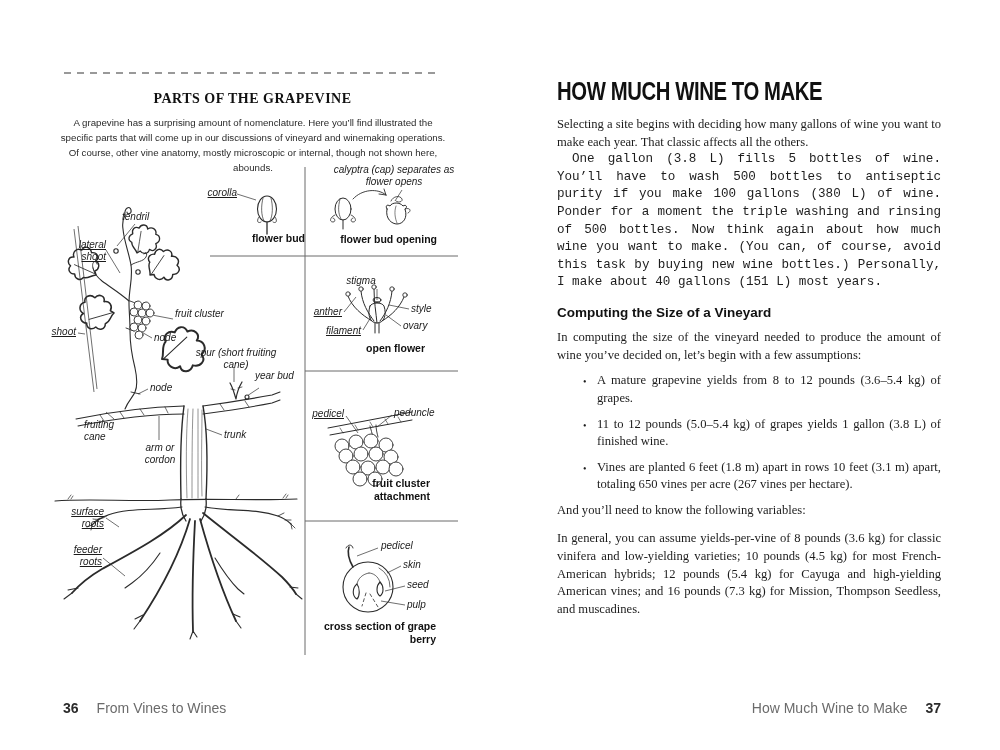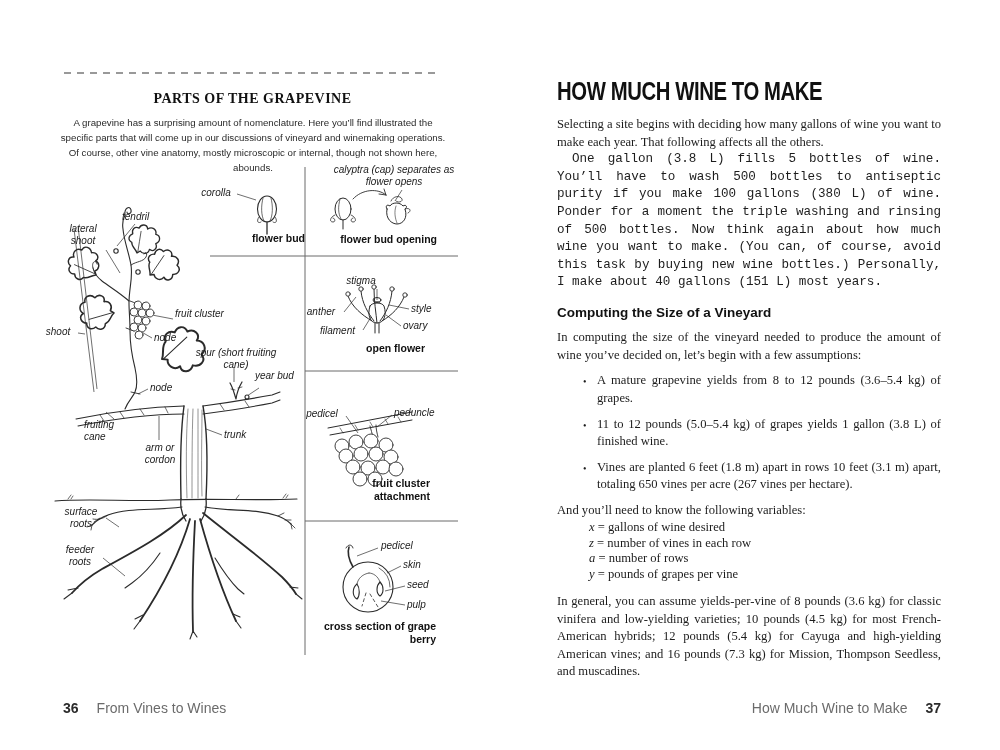"Selecting a site begins with" p.body { text: following -> classic }
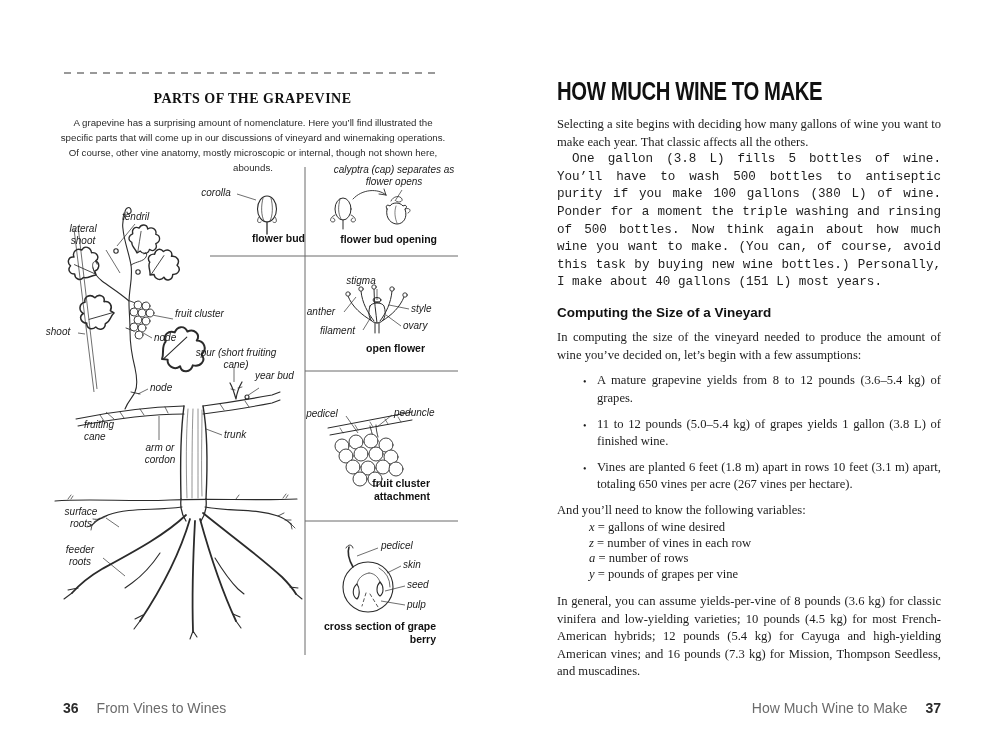"corolla" .lbl.r { text-align: center -> right; text-decoration: none -> underline }
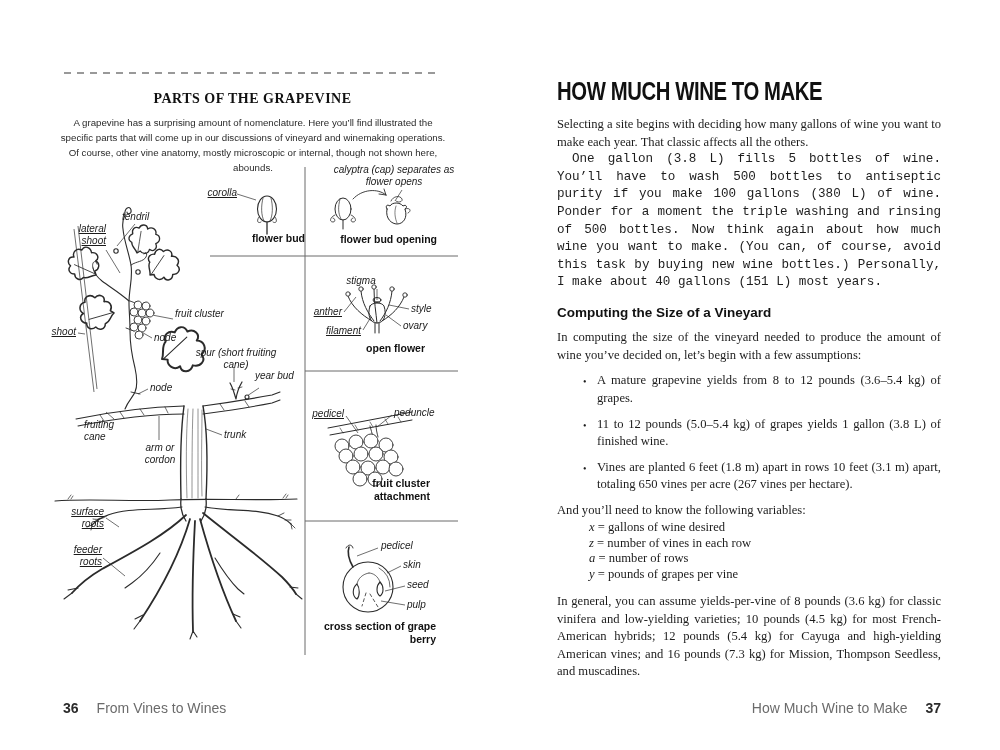"lateral shoot" span.lbl { top: 60px -> 76px }
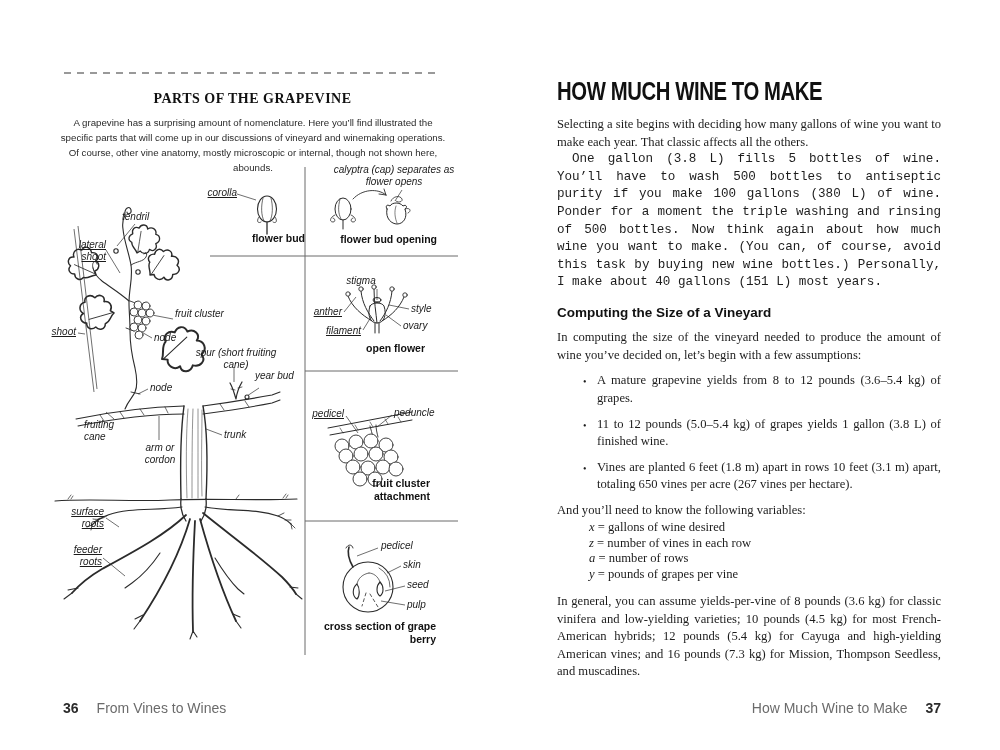"x = gallons of wine" div.vars { html: <div> <div><i>x</i> <span>= gallons of wine desired</span></div> <div><i>z</i> <span>= number of vines in each row</span></div> <div><i>a</i> <span>= number of rows</span></div> <div><i>y</i> <span>= pounds of grapes per vine</span></div> </div> -> none }
